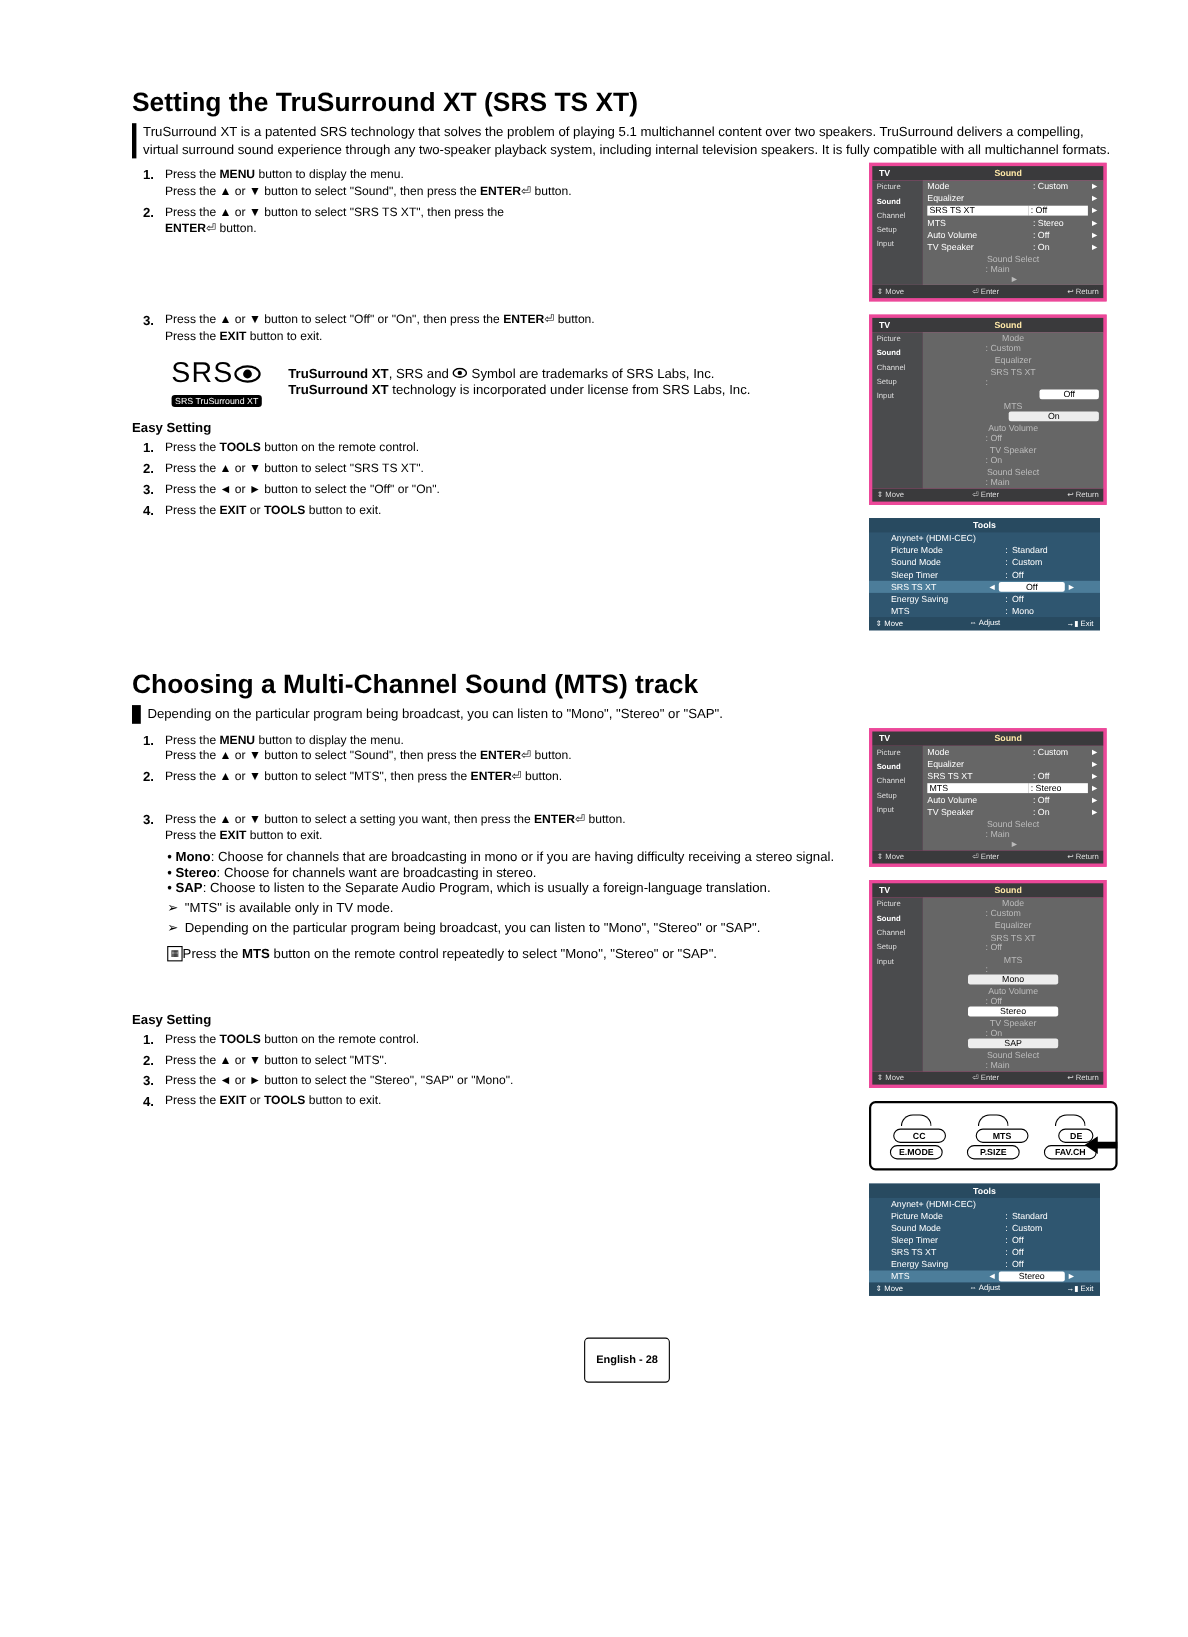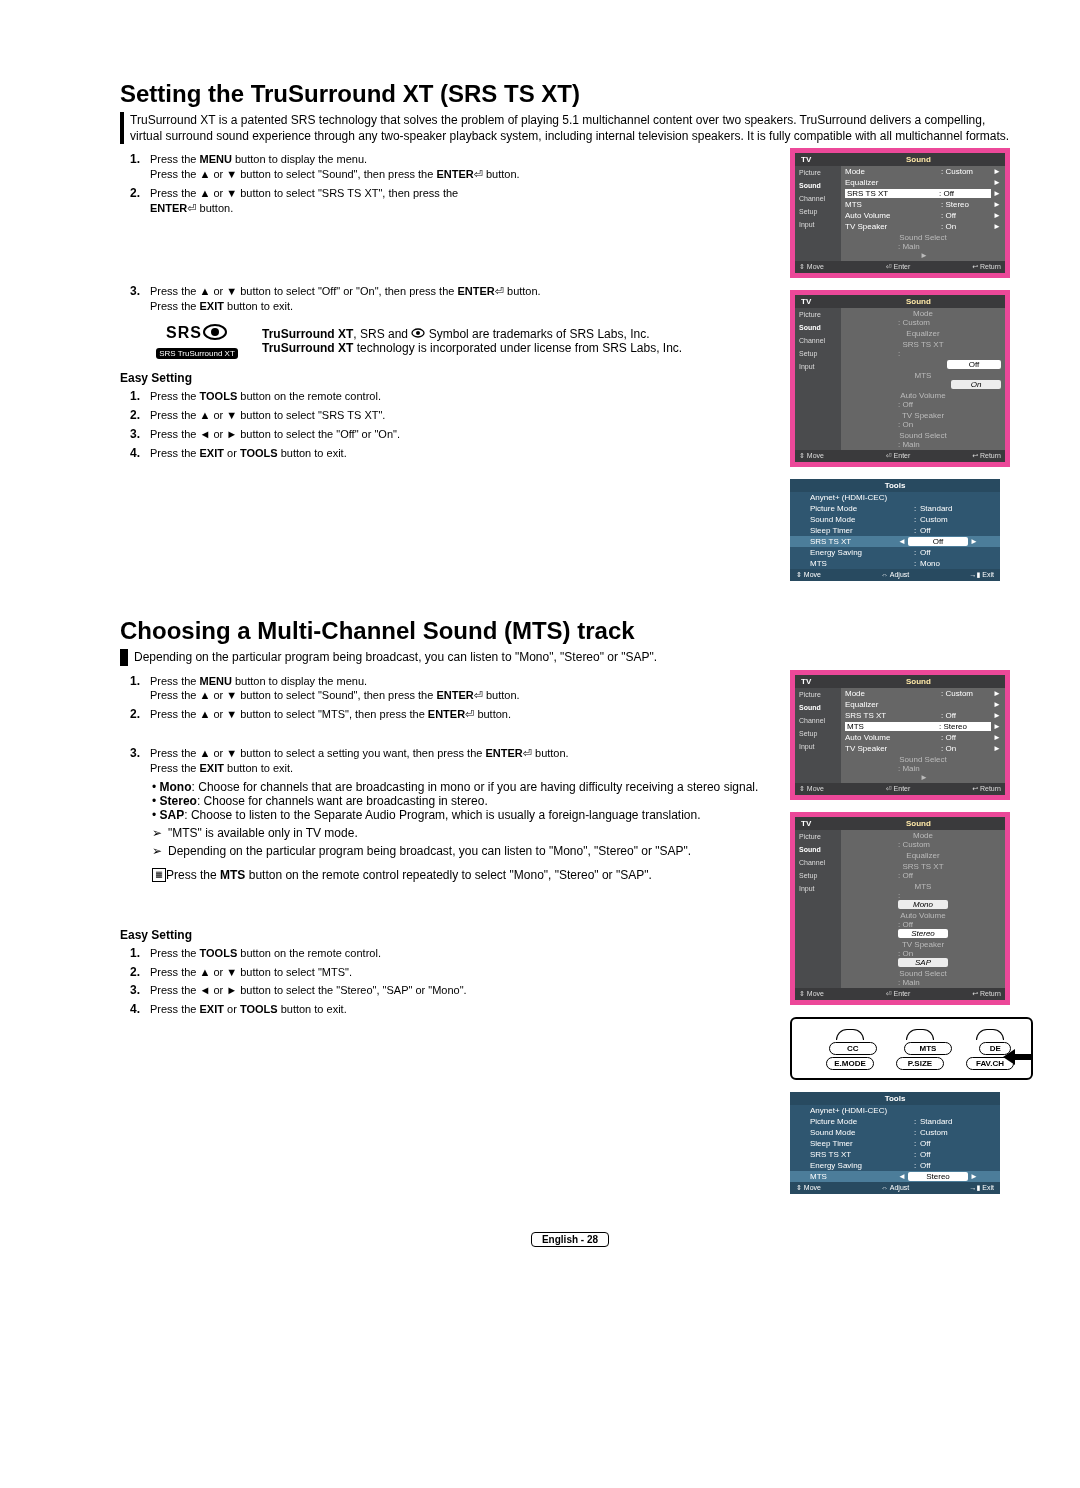"TV" .osd { border: 5px solid #ec4899 -> 3px solid #ec4899 }
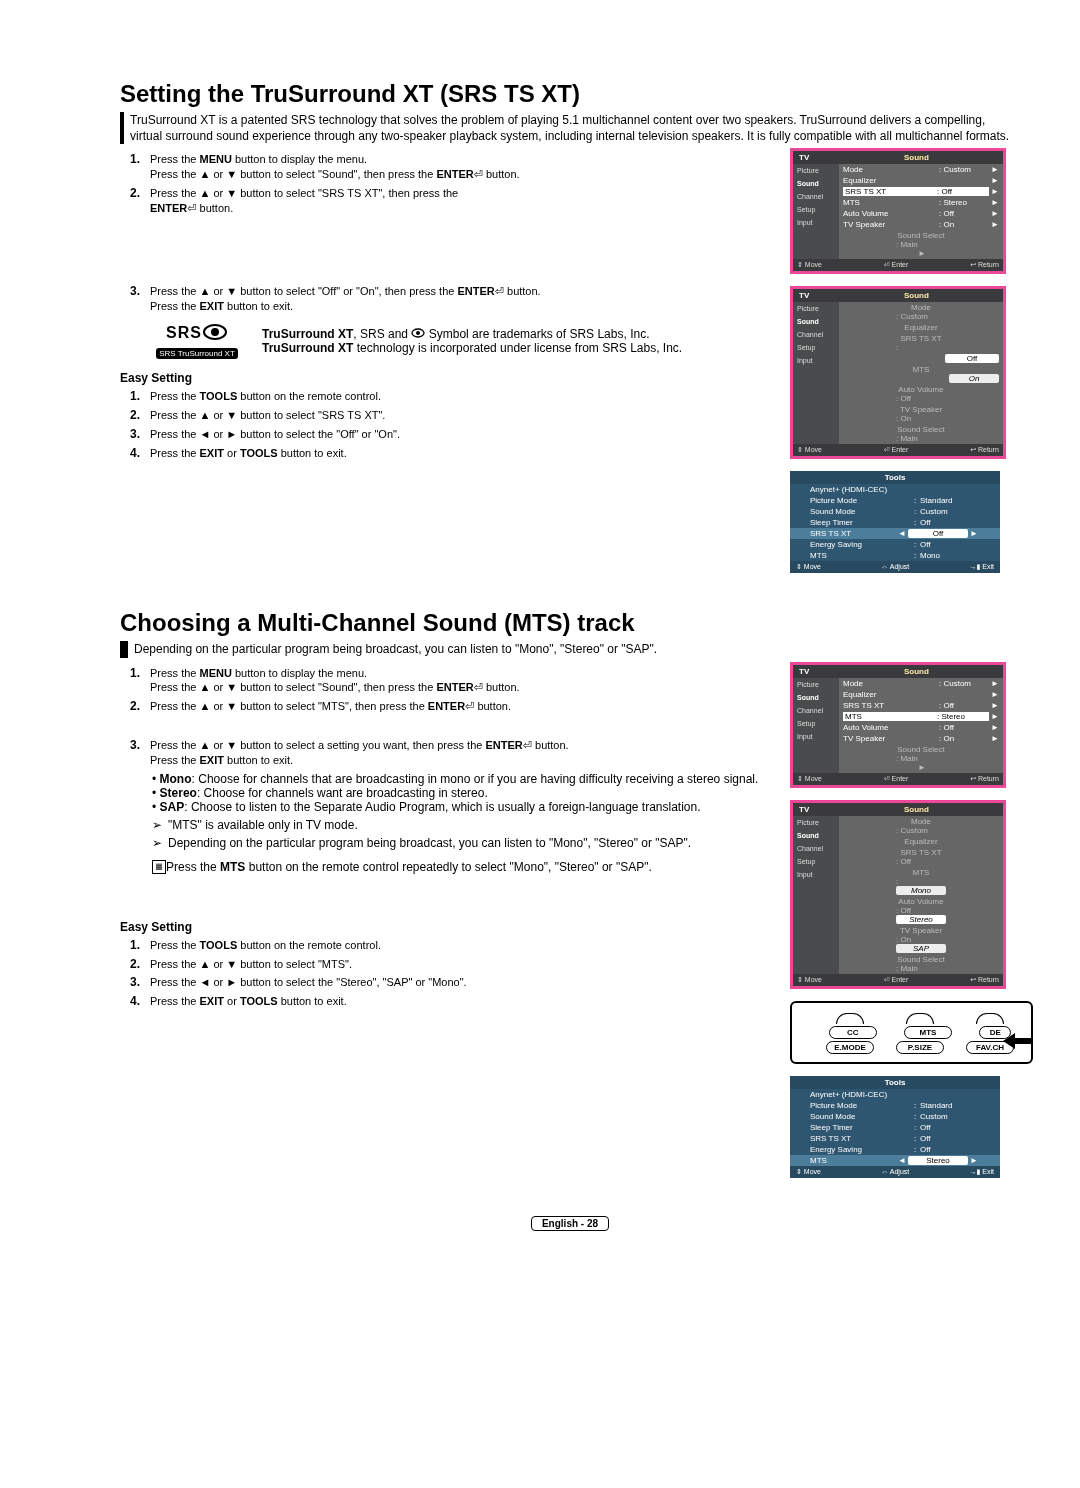"SRS" .srs-logo { font-size: 16px -> 26px; font-weight: 700 -> 400 }
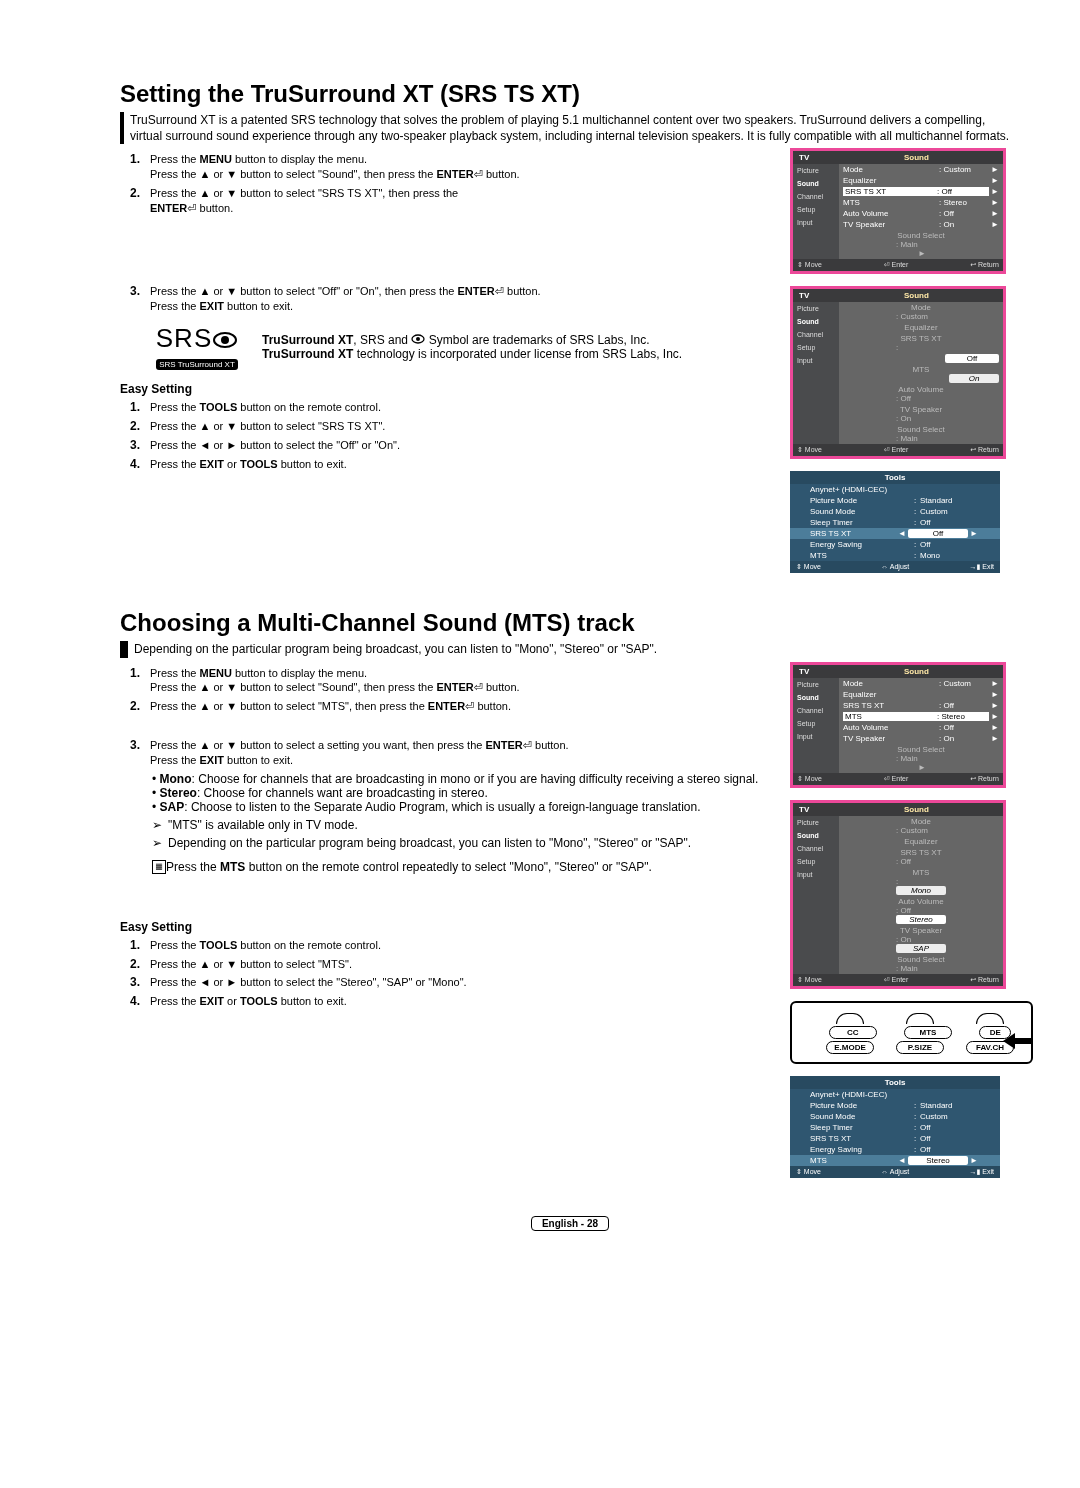"On" .osd-row .v.pop { font-style: italic -> none; padding: 0 0 -> 0 16px }
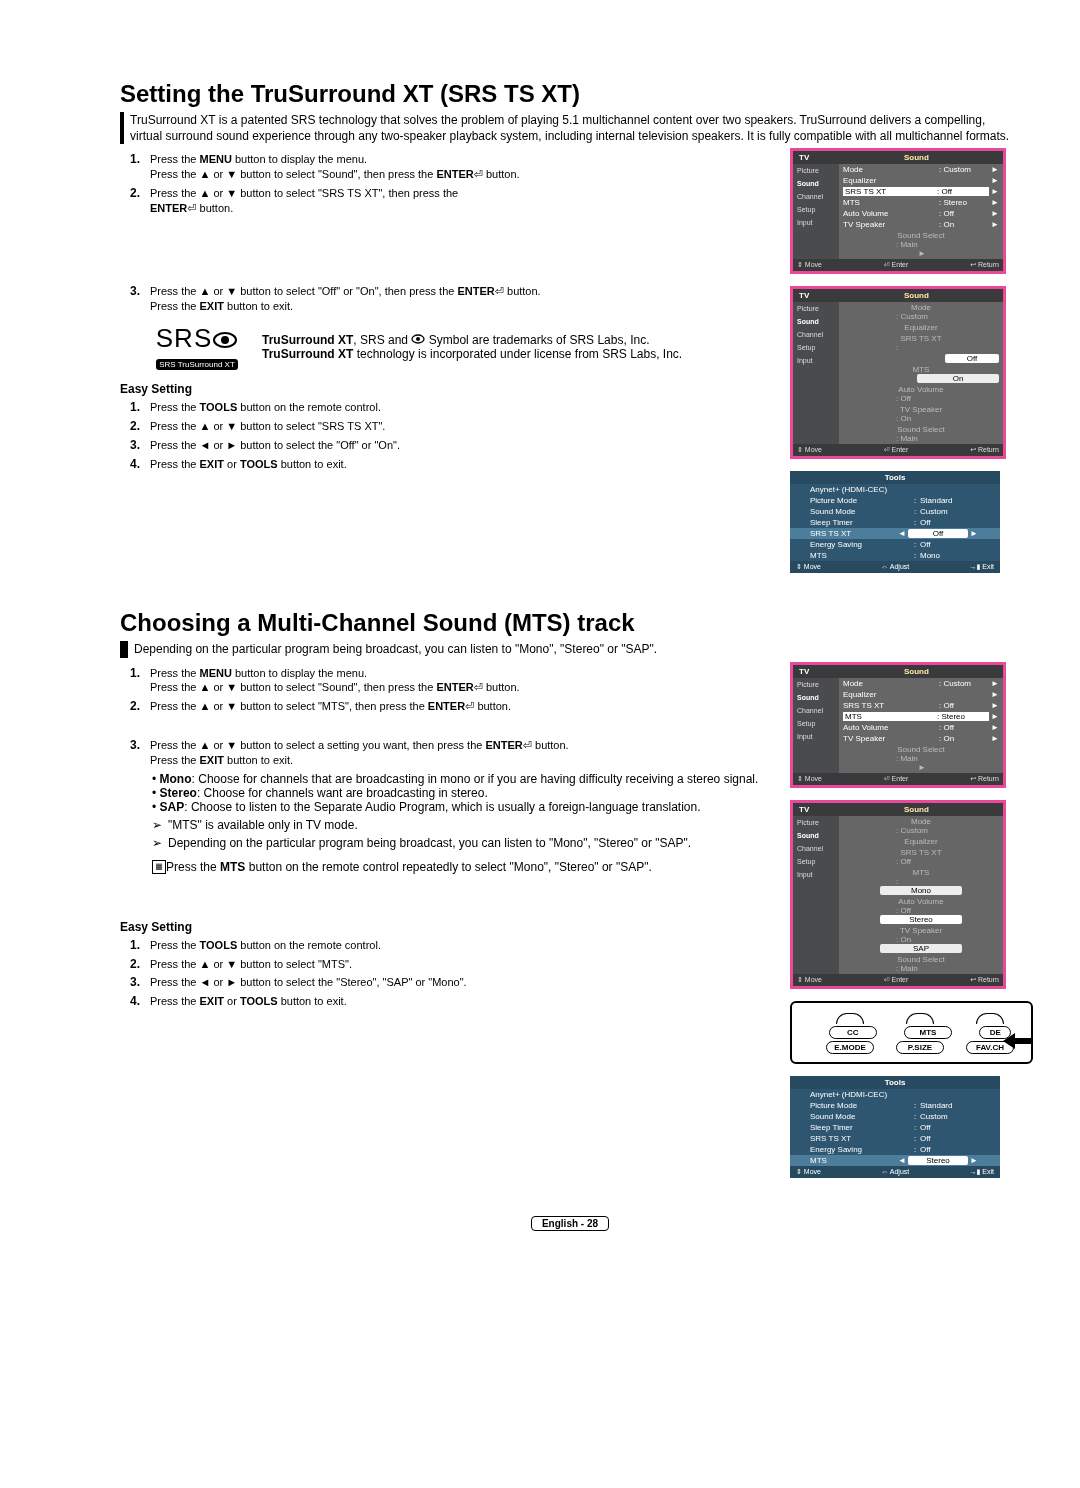"CC" .remote { padding: 8px 6px 6px 23px -> 8px 6px 6px 6px }
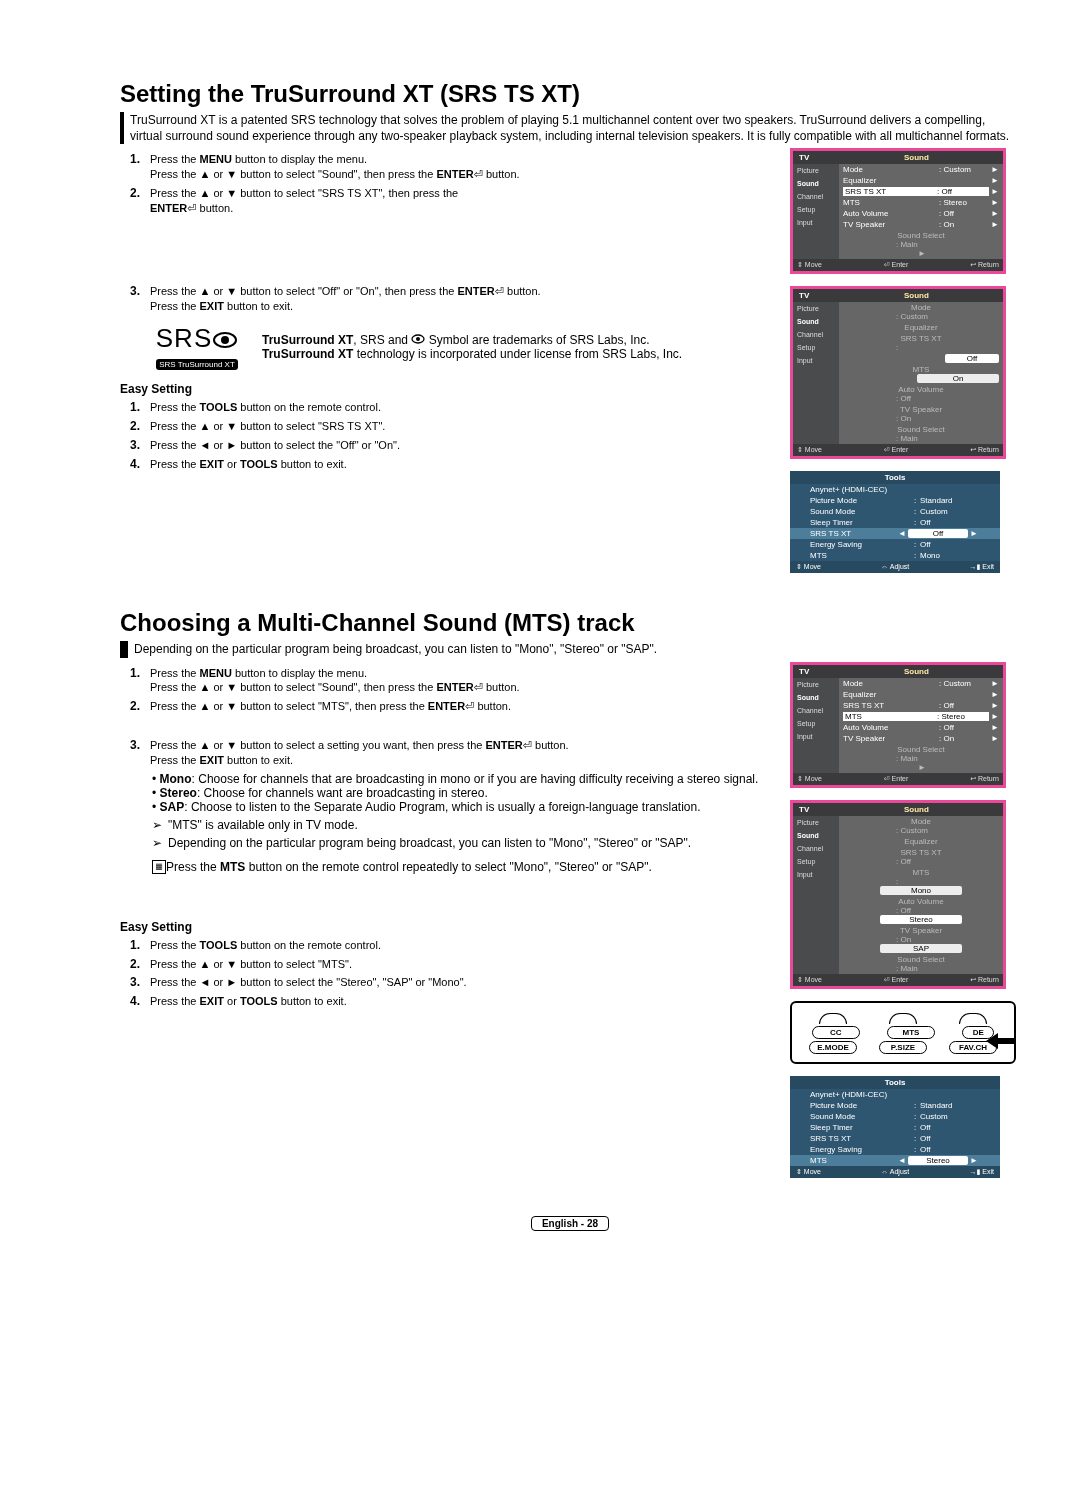"English - 28" .page-footer .pill { padding: 1px 10px -> 14px 10px }
